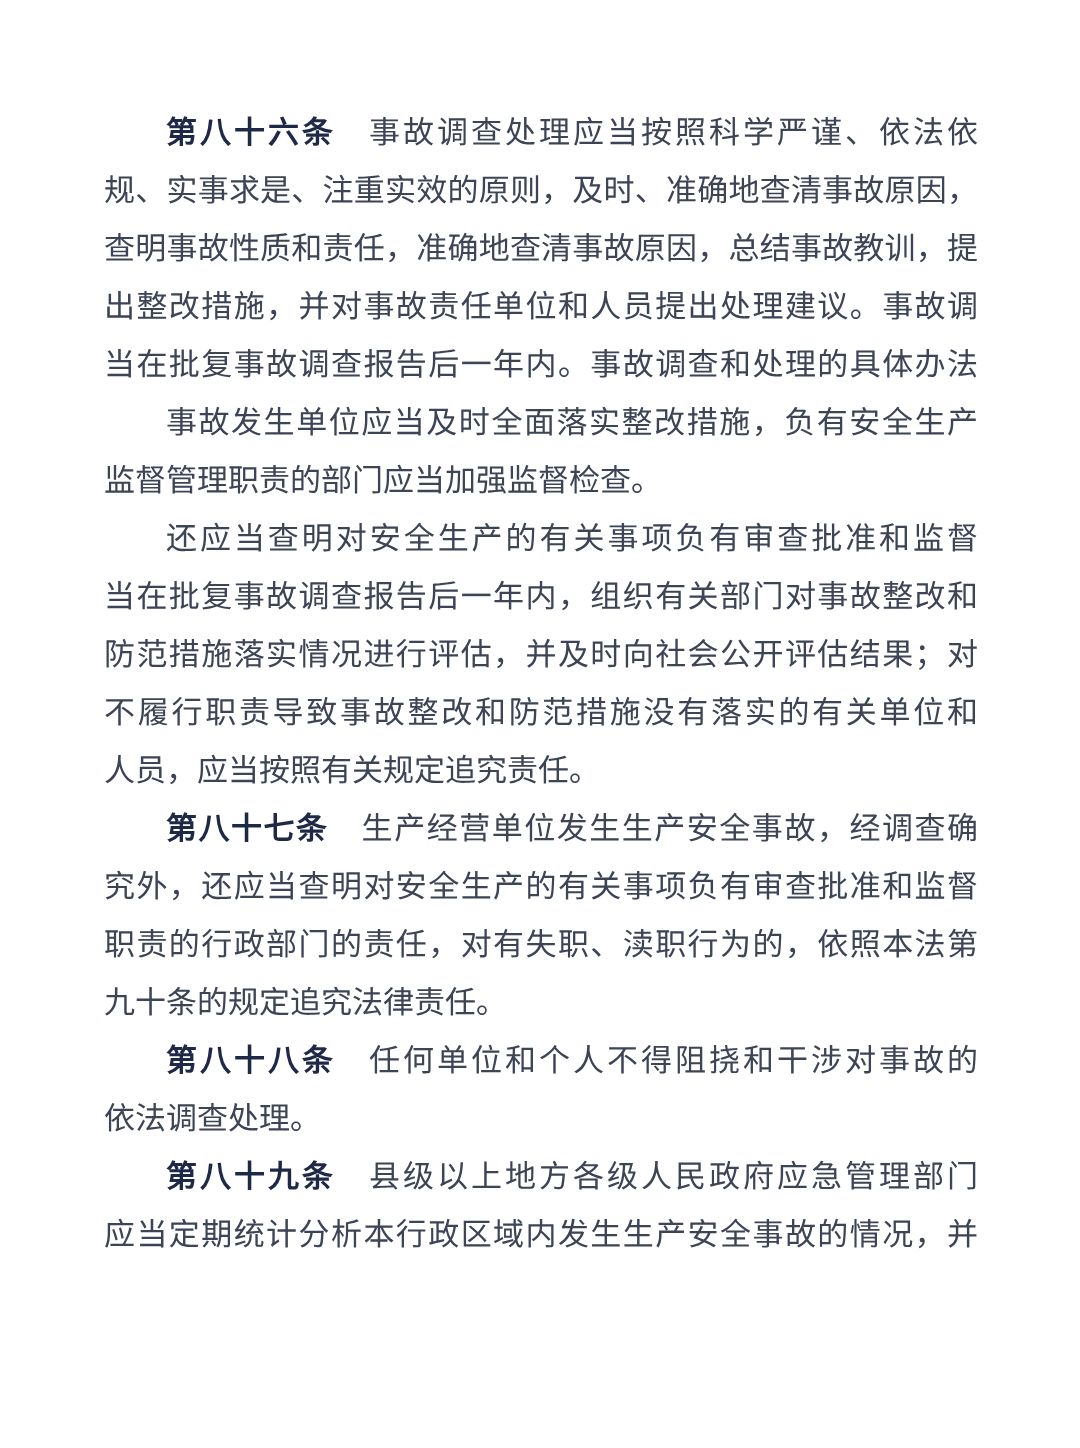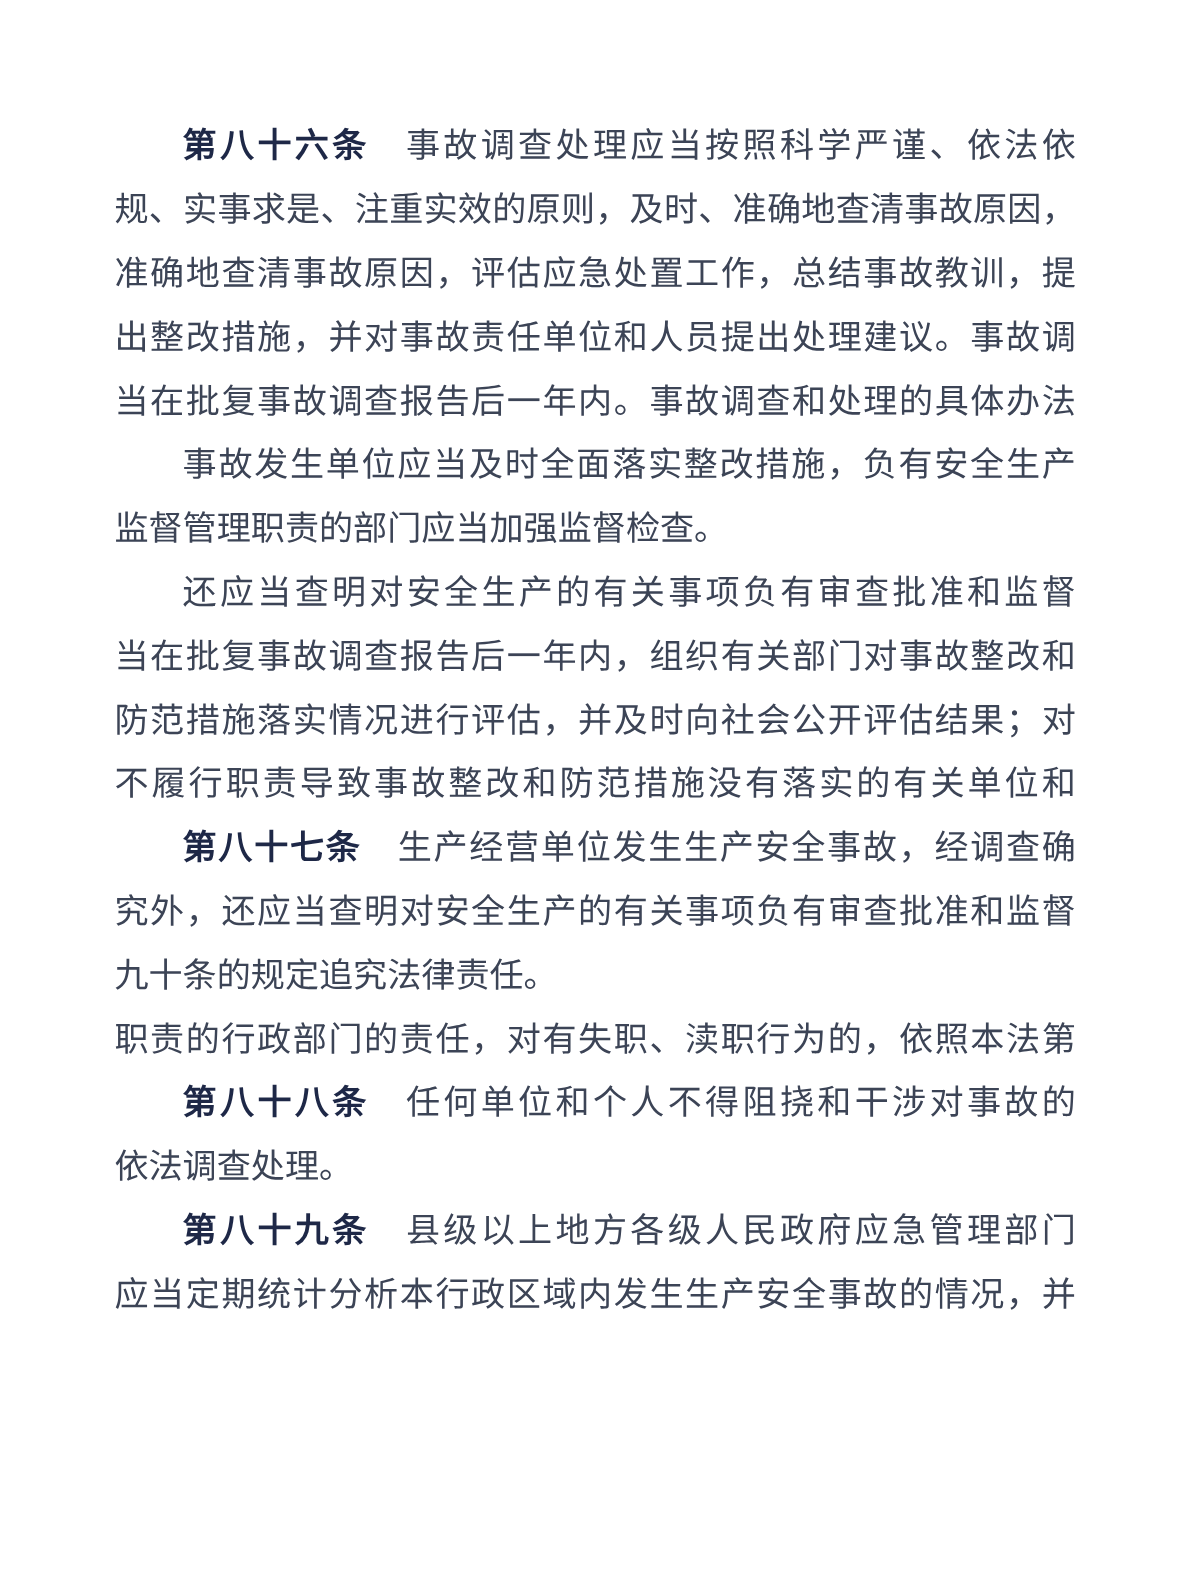"准确地查清事故原因，评估应急处置工作，总结事故教训，提" div.line { text: 准确地查清事故原因，评估应急处置工作 -> 查明事故性质和责任，准确地查清事故原因 }
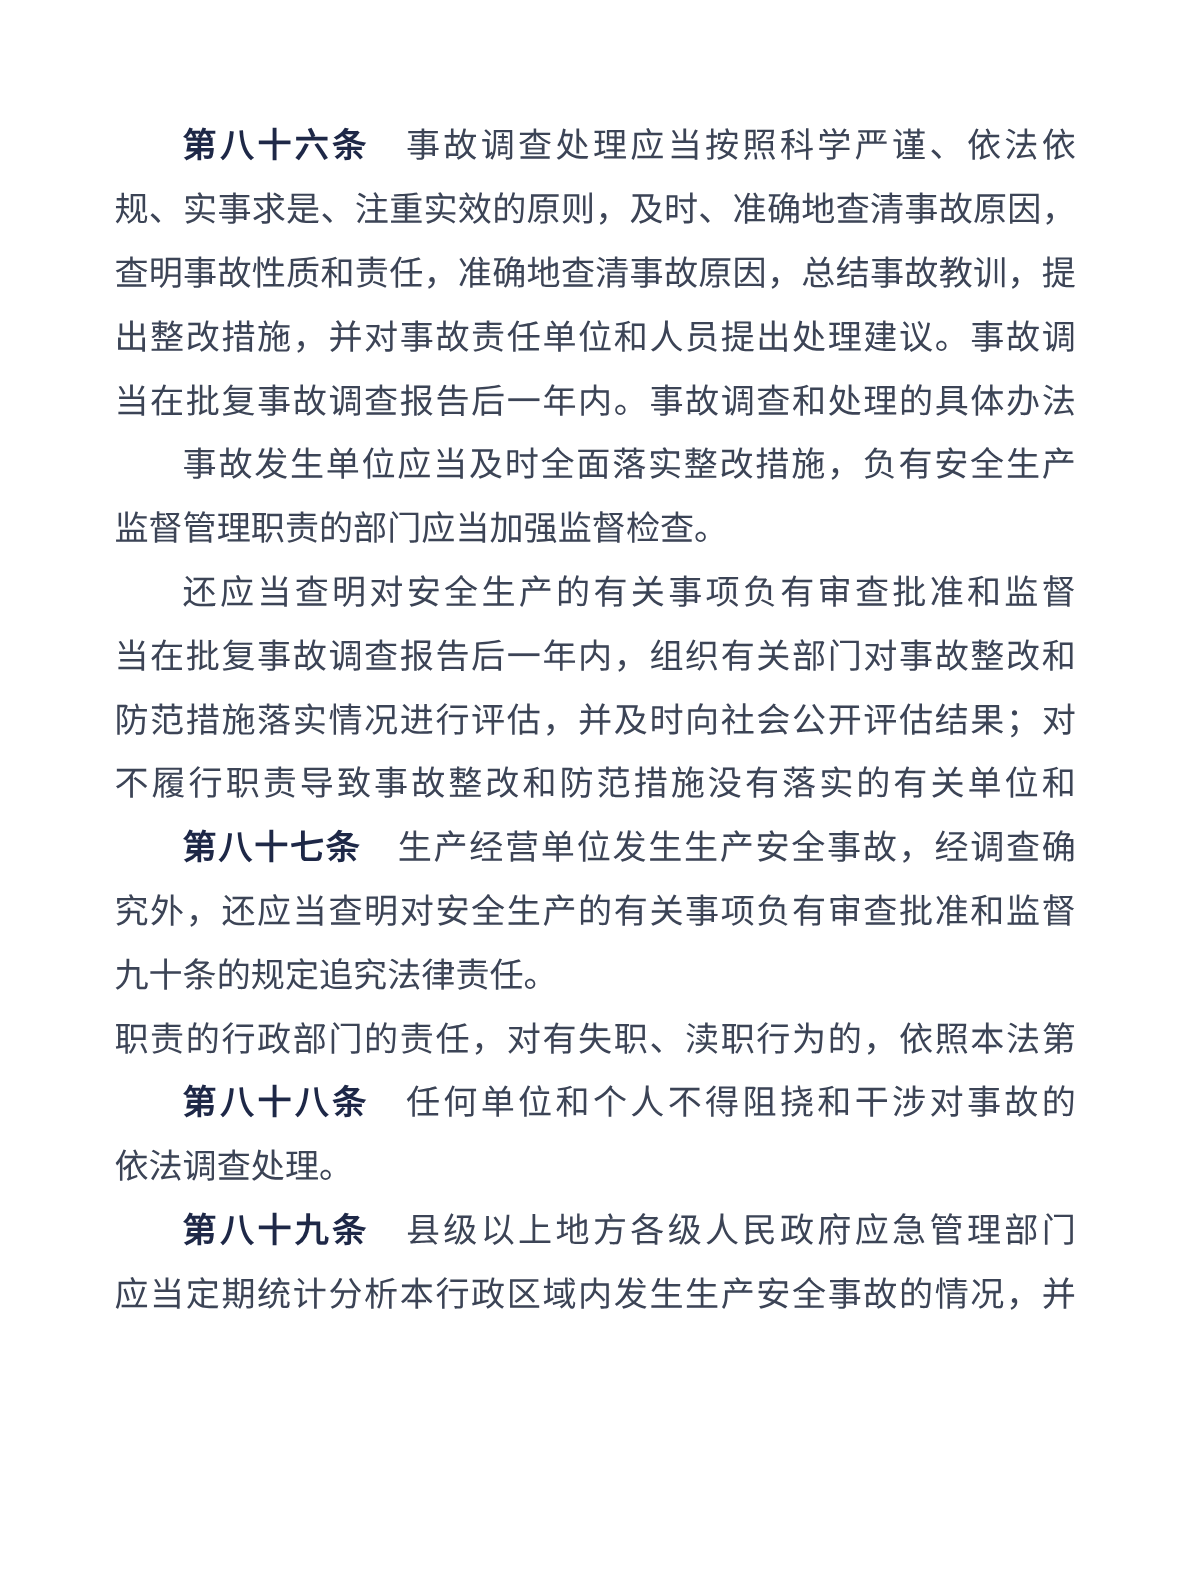"人员，应当按照有关规定追究责任。" div.line { html: none -> <div>人员，应当按照有关规定追究责任。</div> }
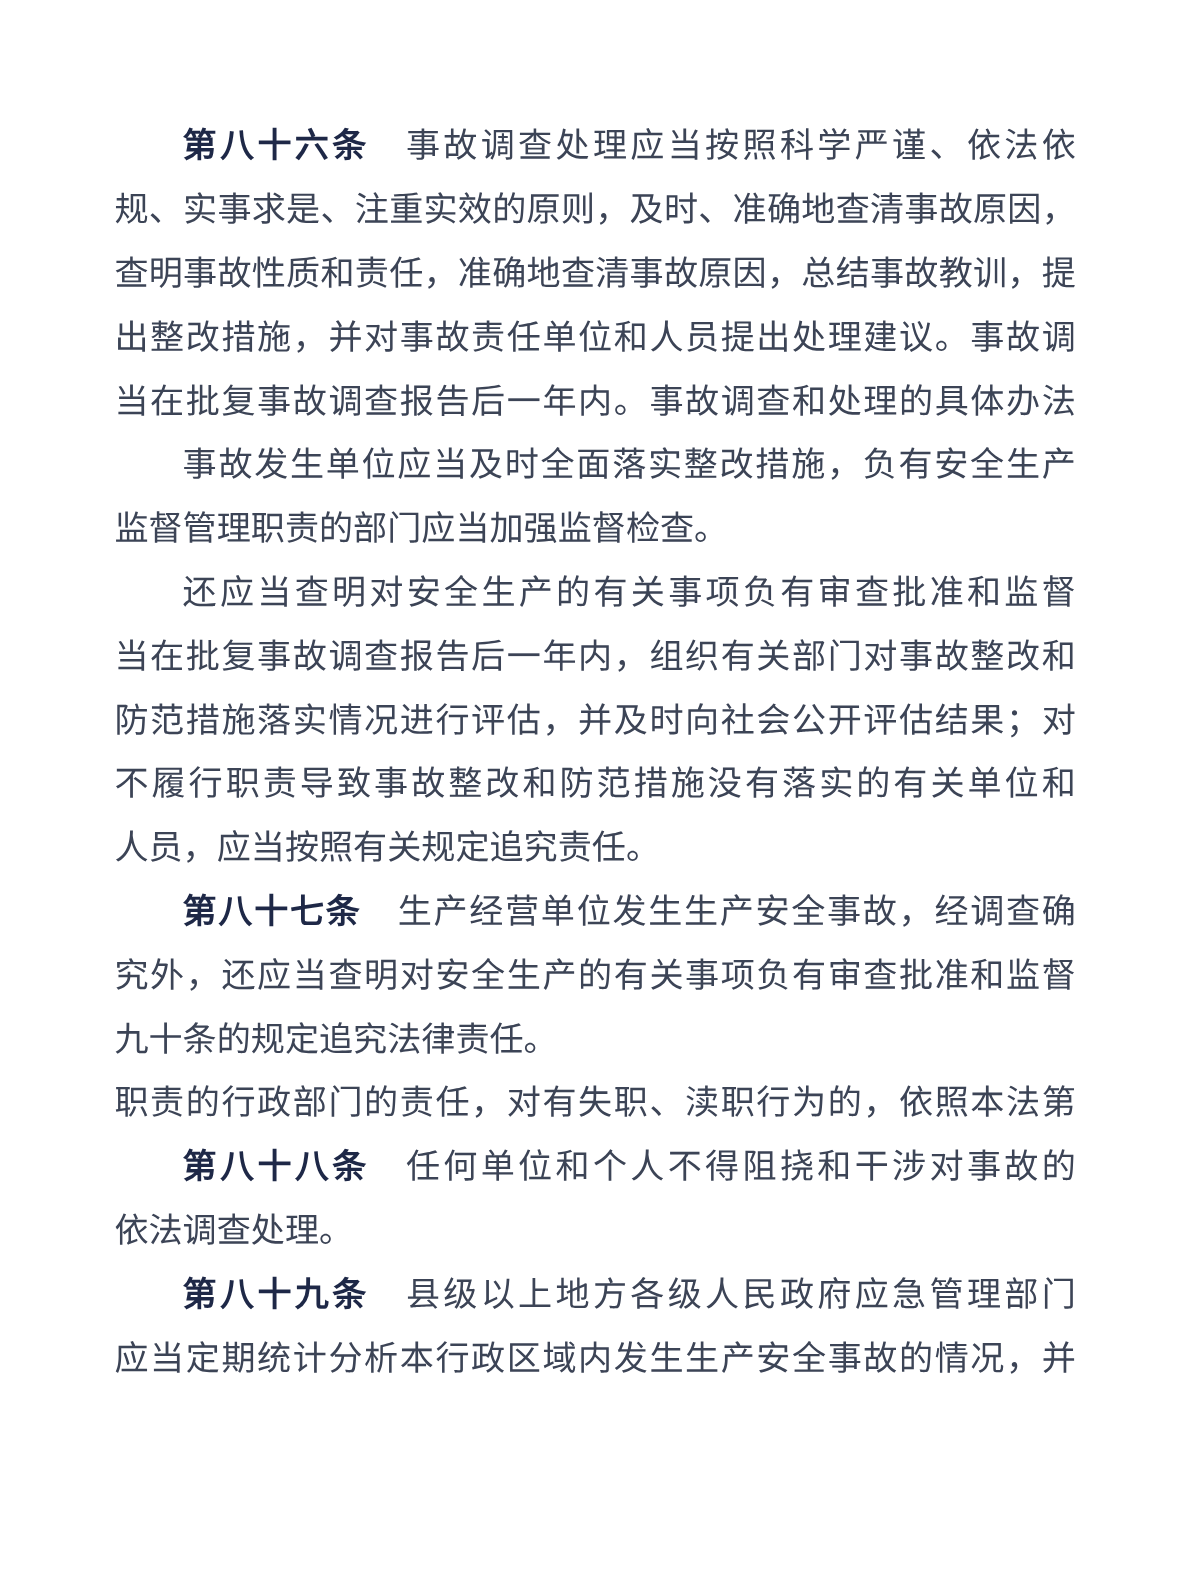"九十条的规定追究法律责任。" div.line { order: before "职责的行政部门的责任，对有失职、渎职行为的，依照本法第" -> after "职责的行政部门的责任，对有失职、渎职行为的，依照本法第" }
